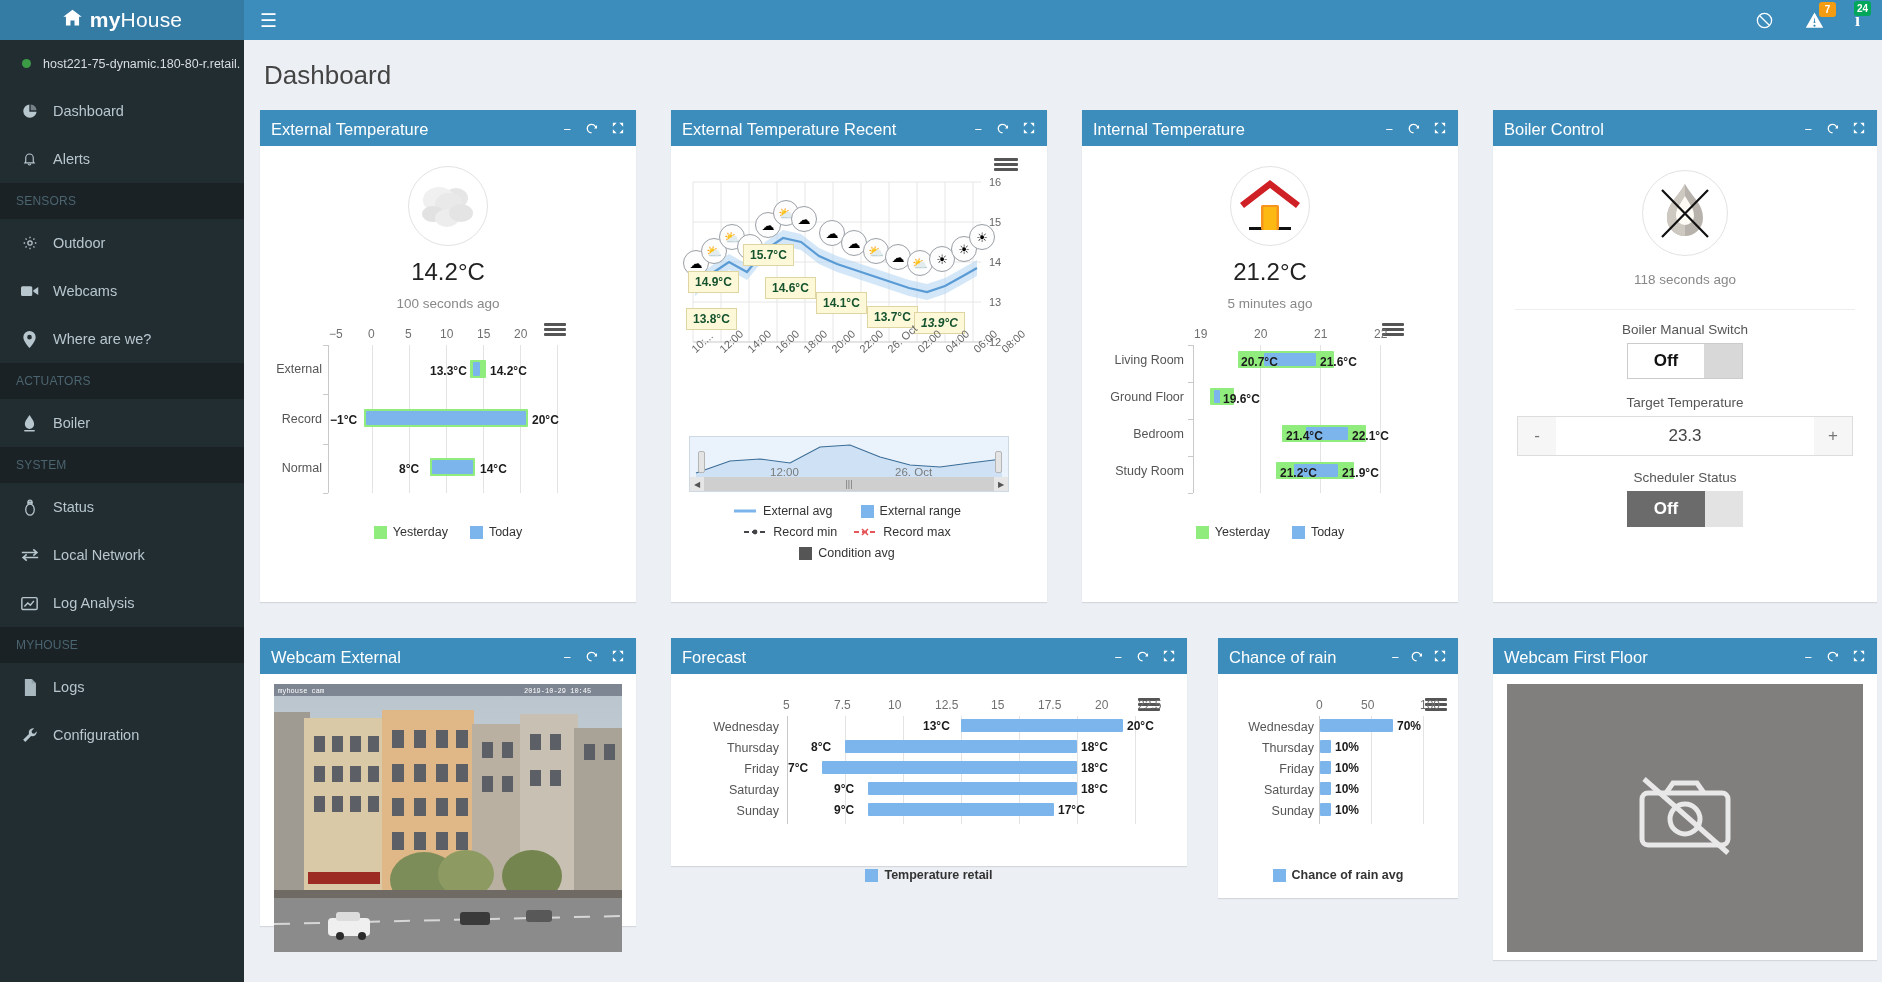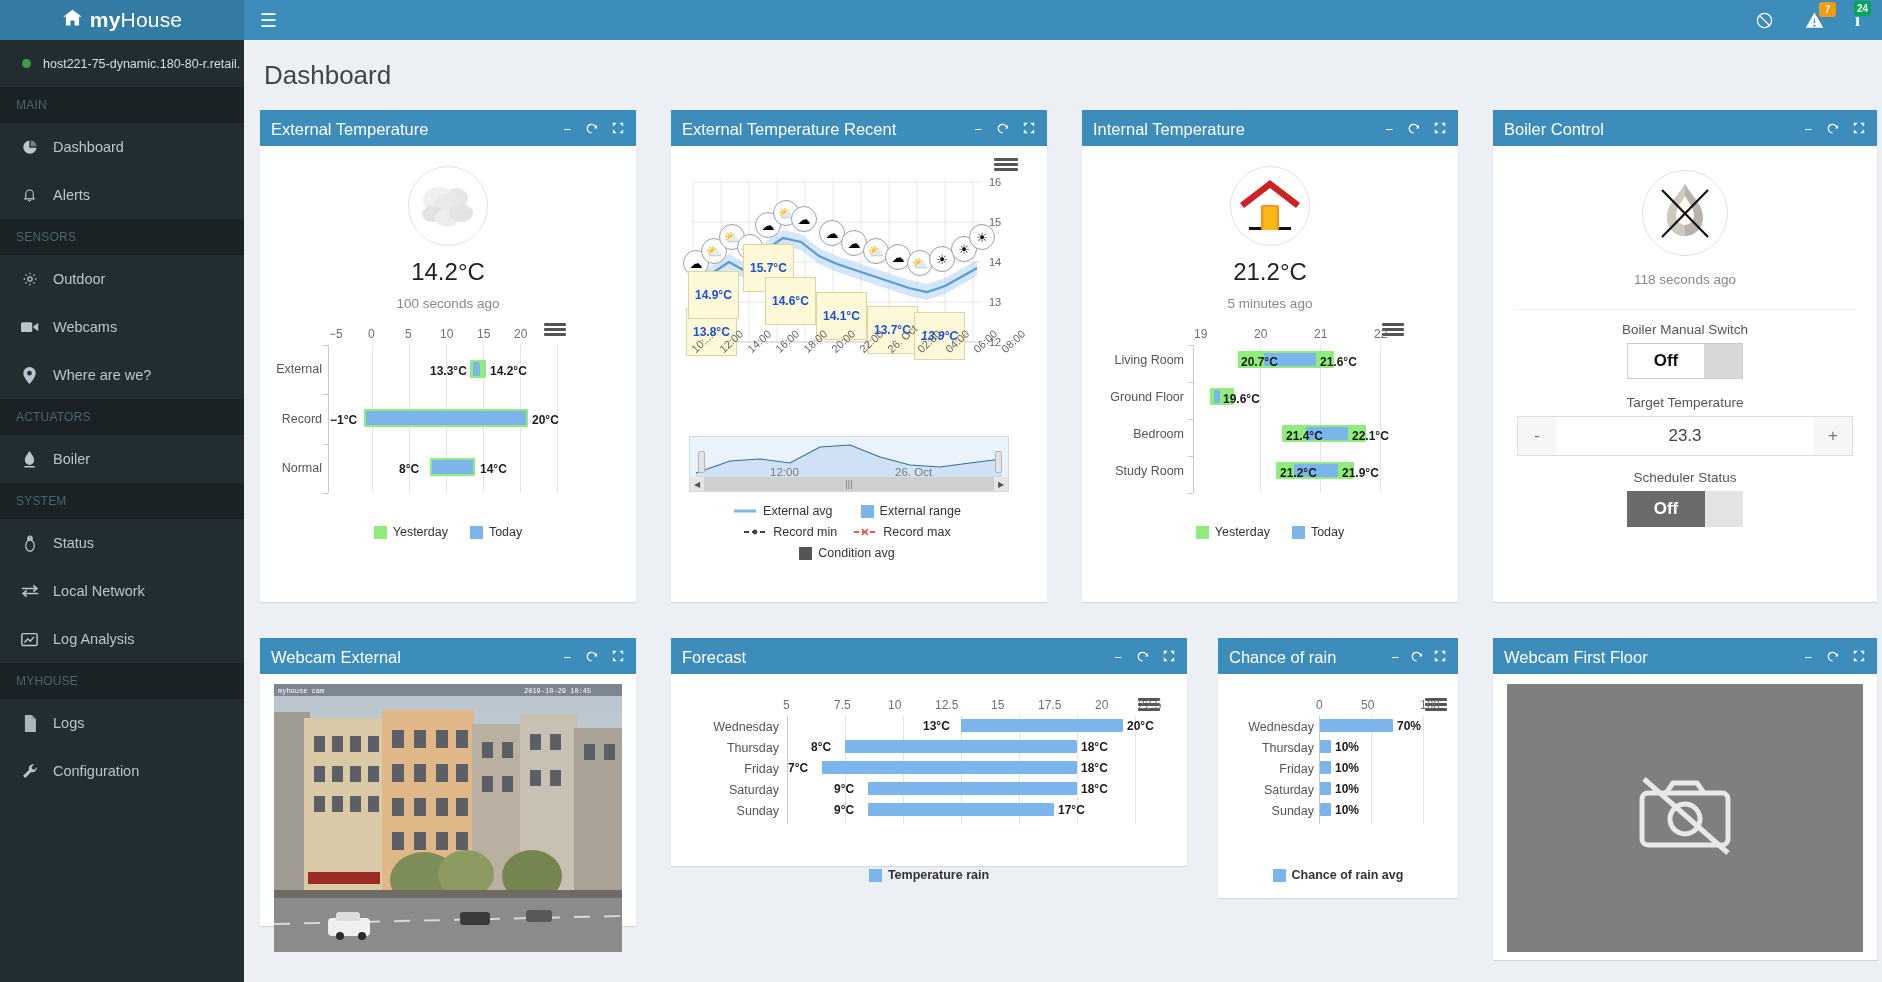"MAIN" div.side-header { html: <div>MAIN</div> -> none }
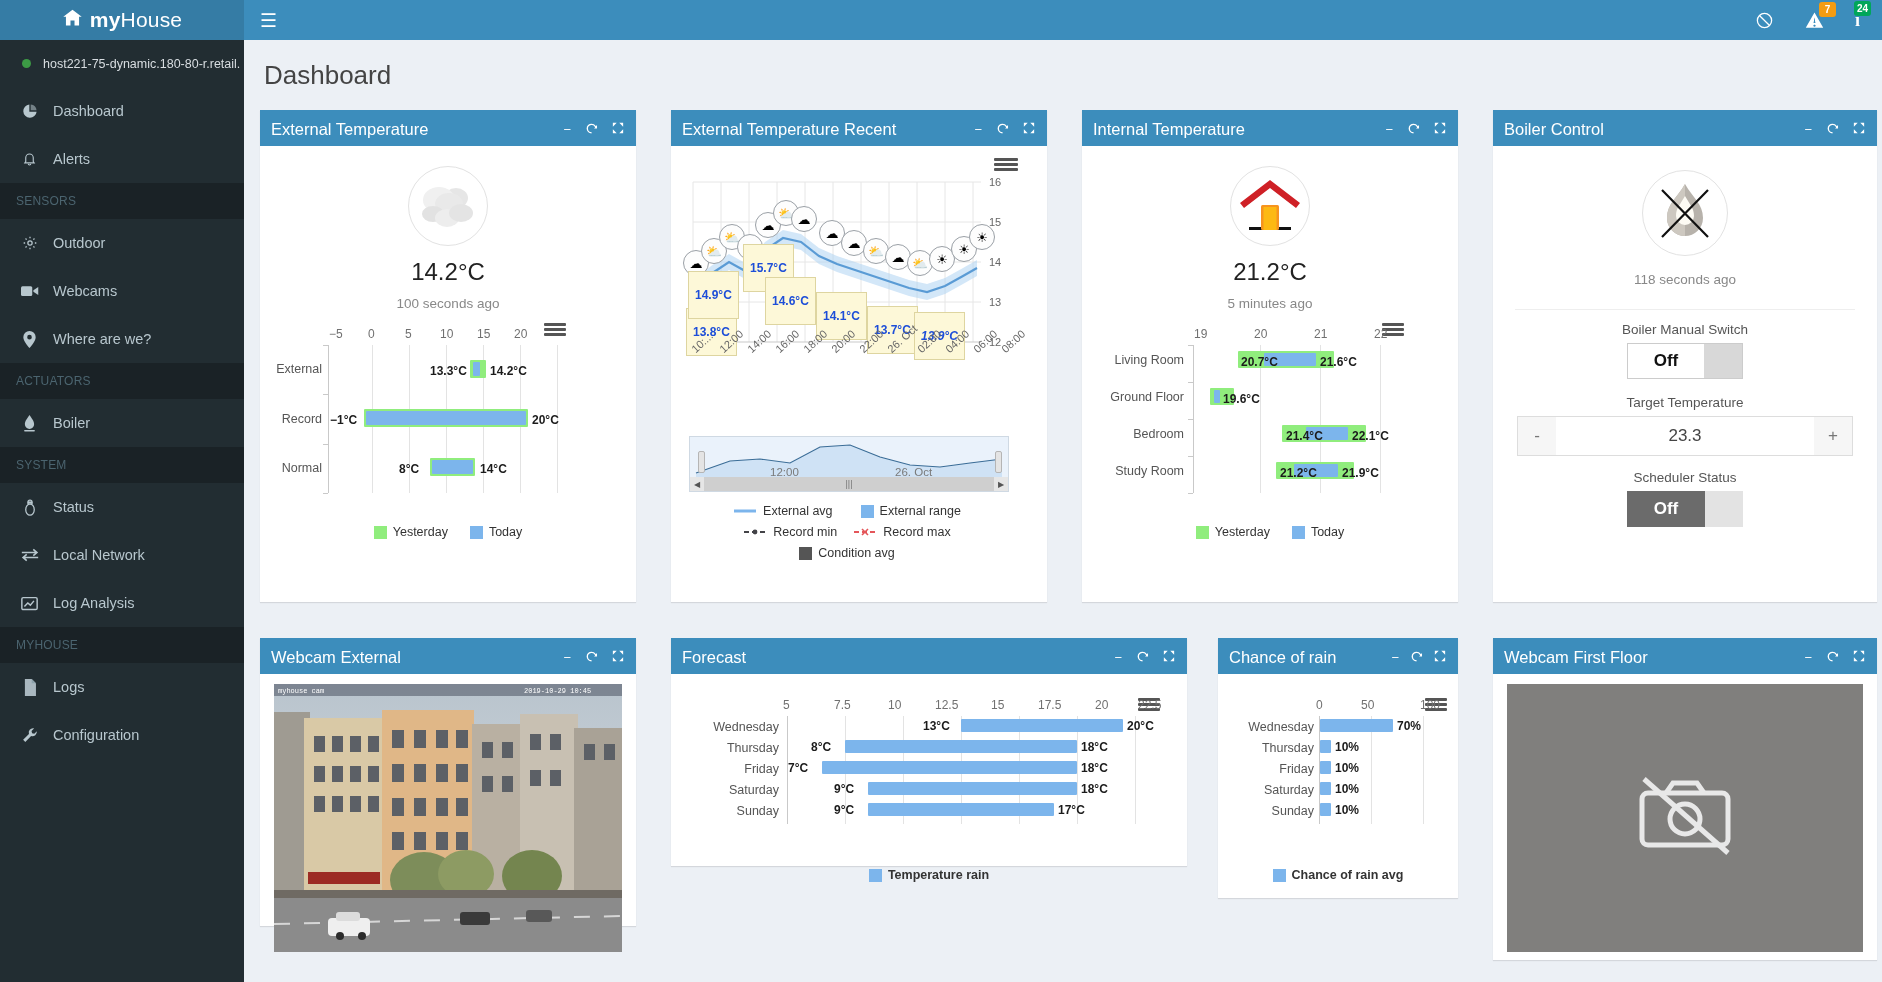"15.7°C" .bubble { color: #1d4ed8 -> #14532d; padding: 16px 6px -> 3px 6px }
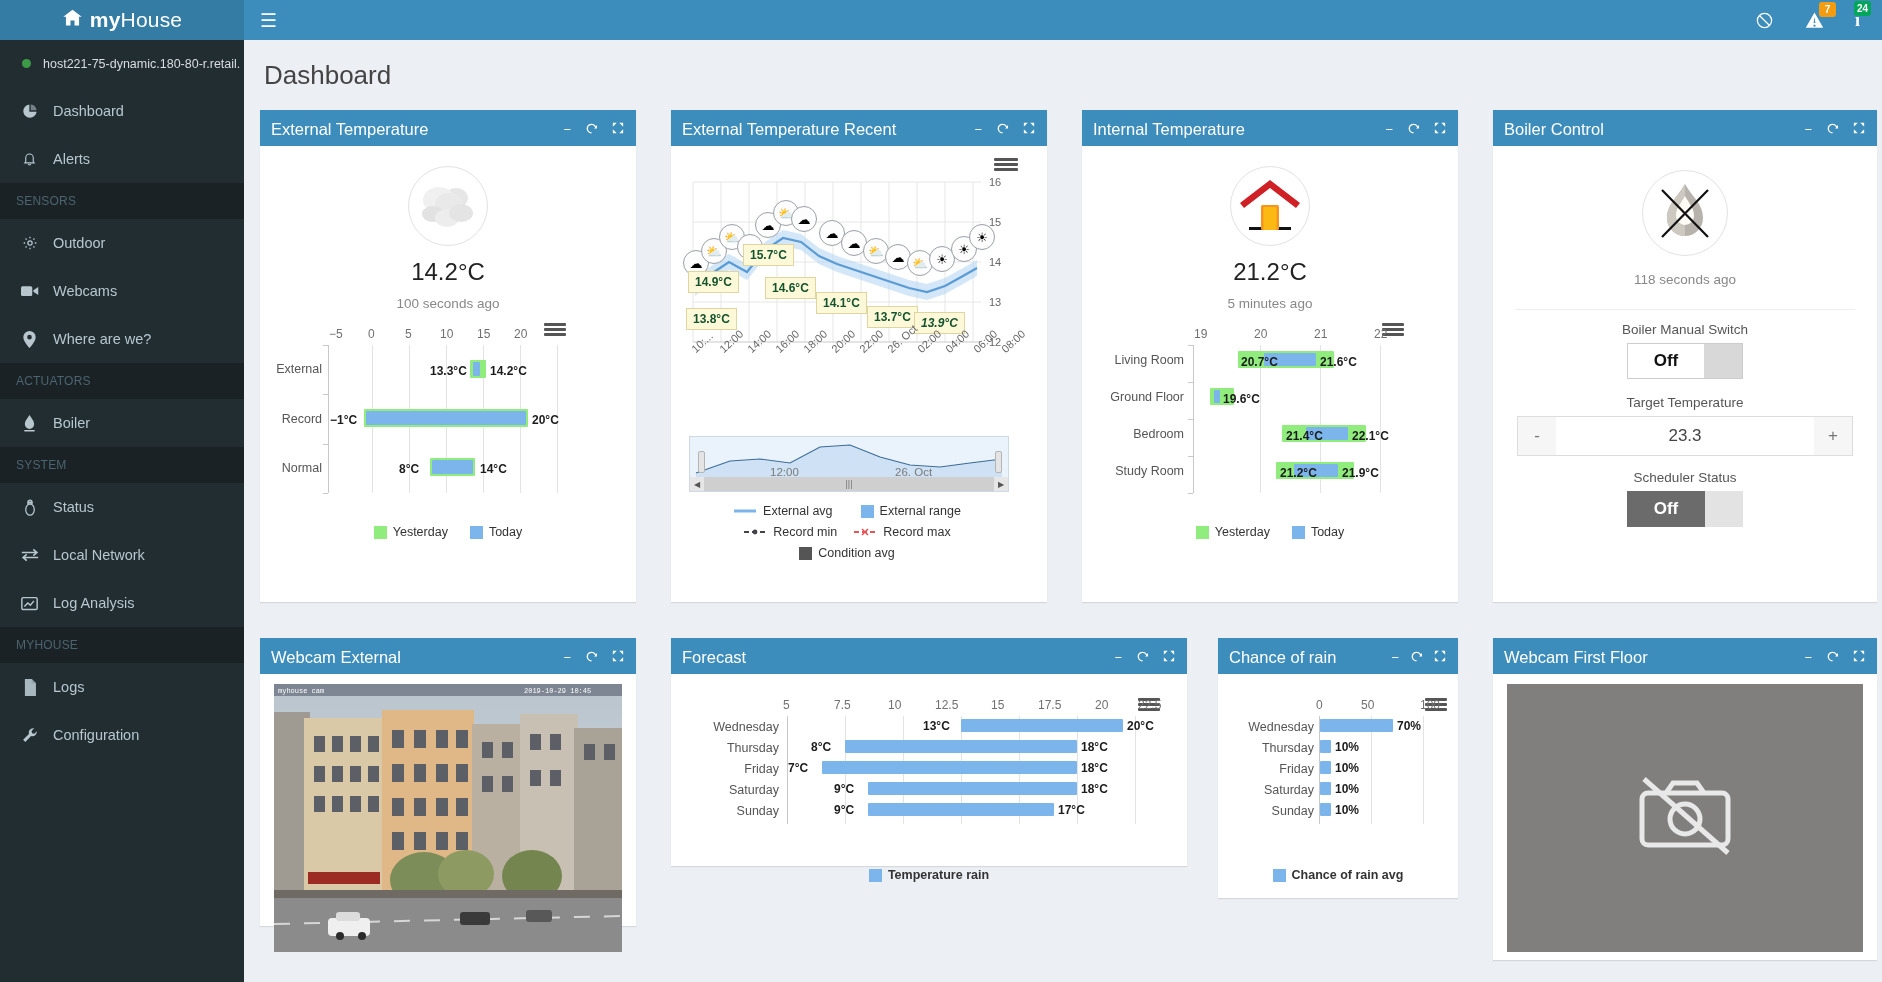"Temperature rain" span { text: rain -> retail }
